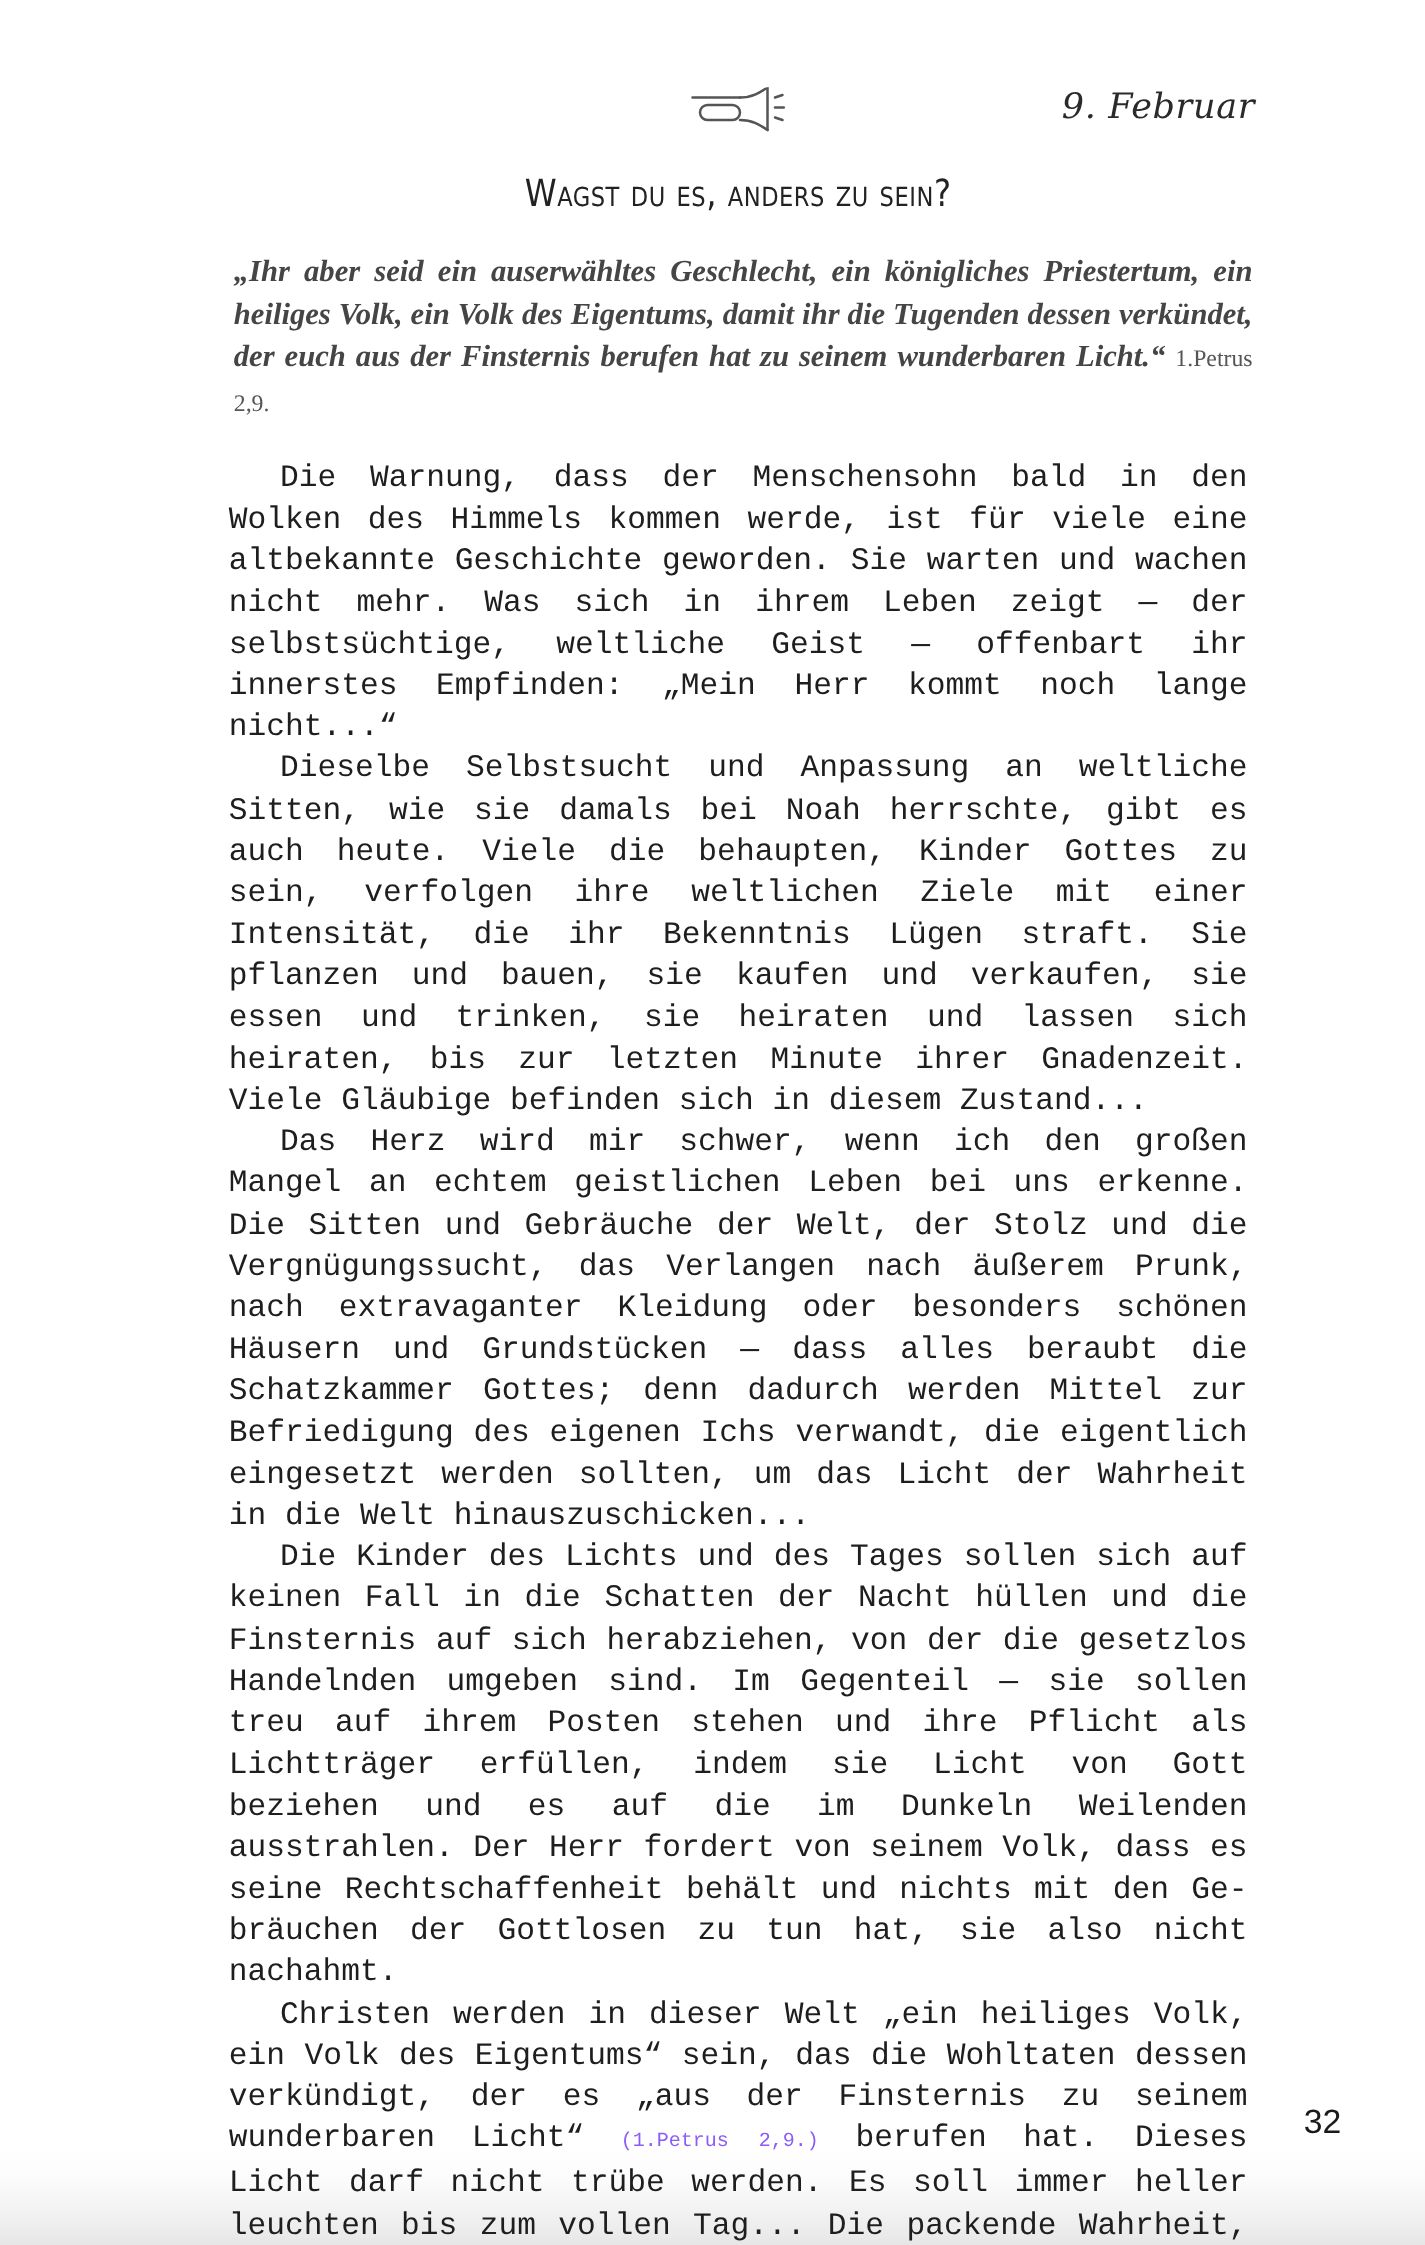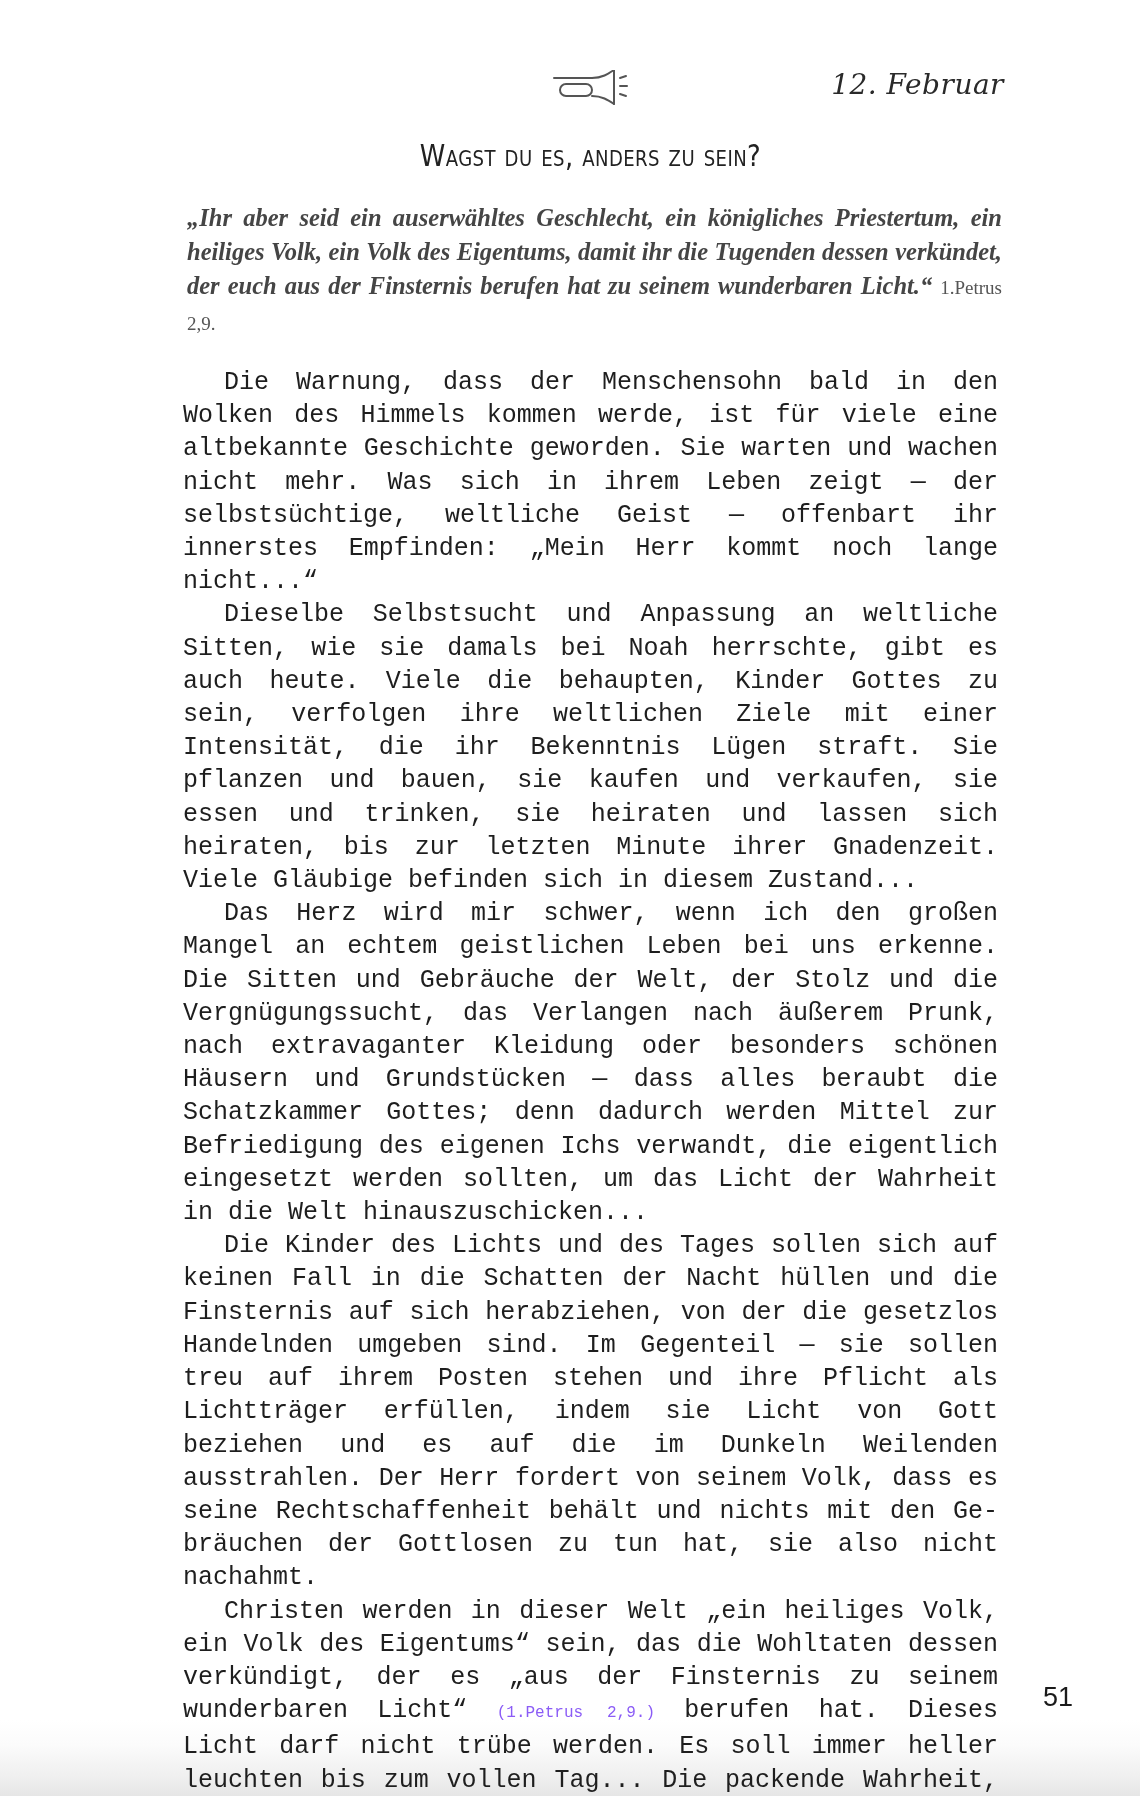"12. Februar" div.date { text: 12 -> 9 }
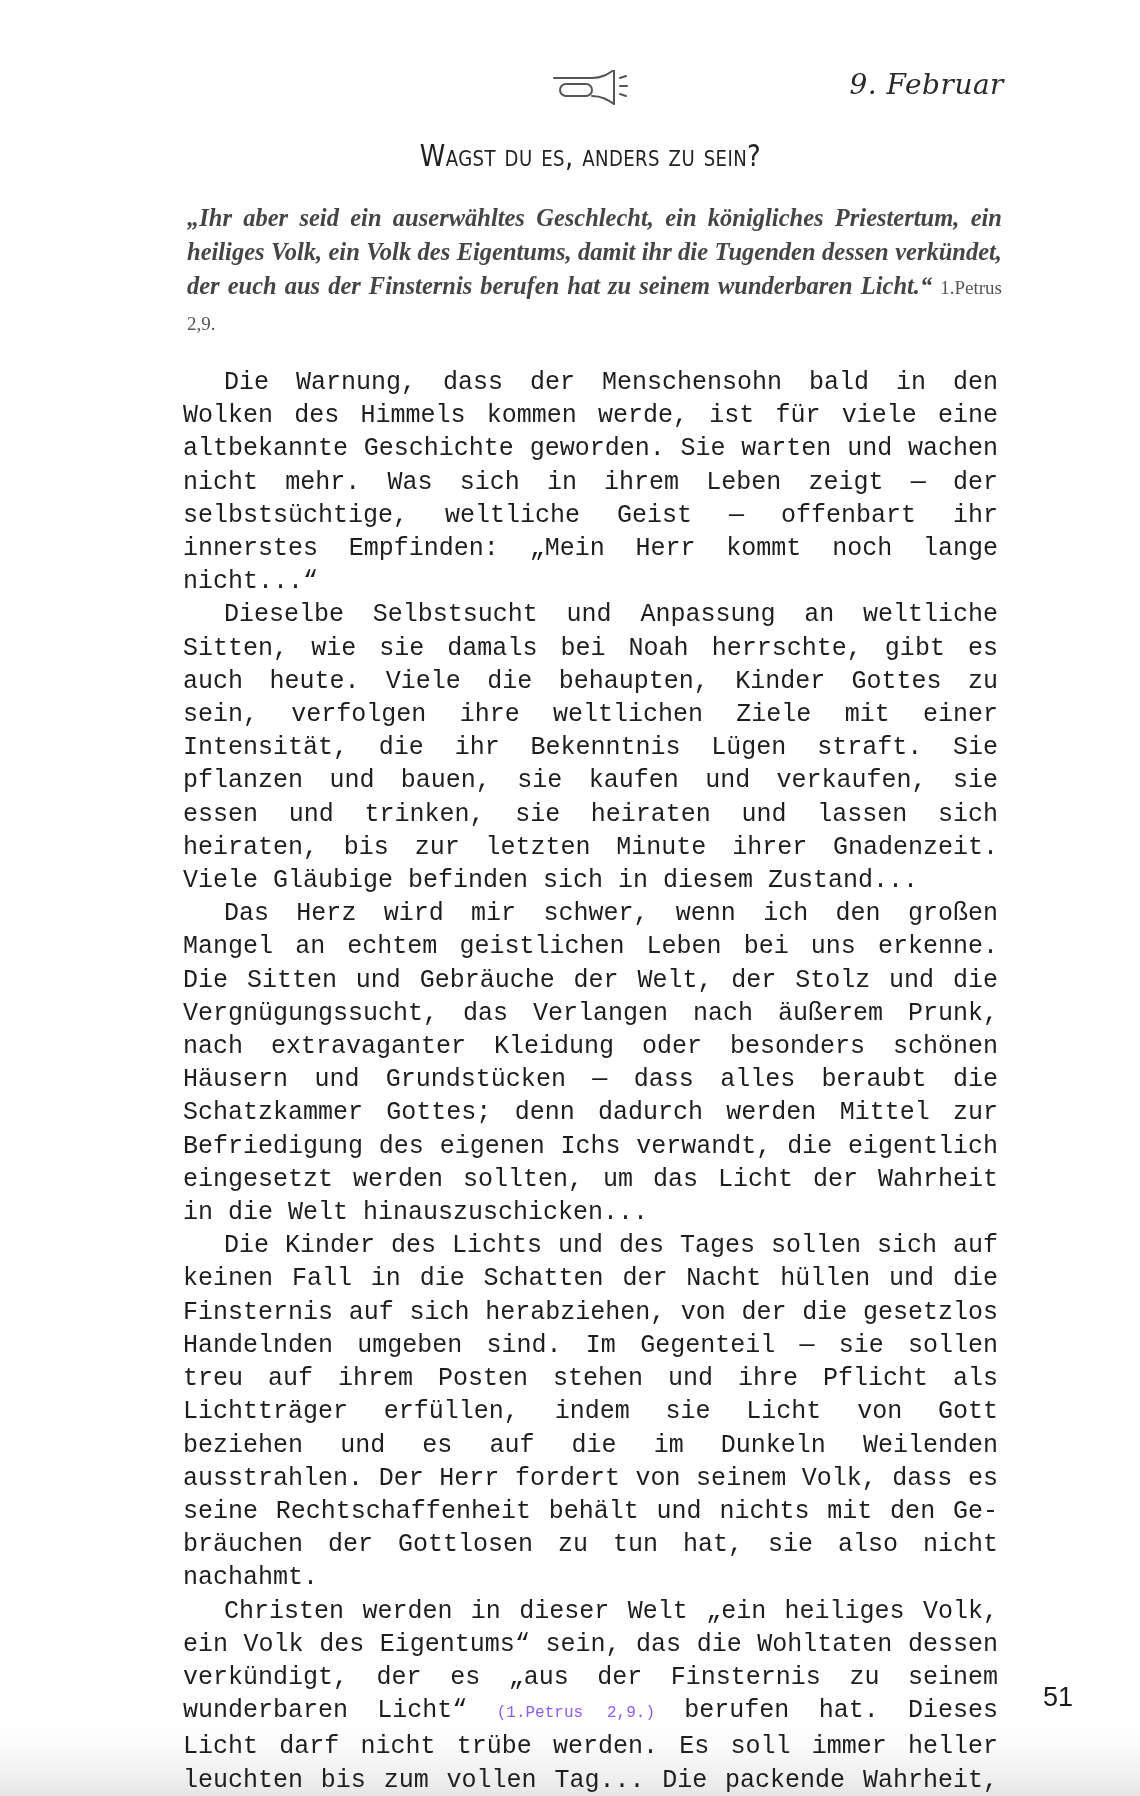"51" div.page-number { text: 51 -> 32 }
